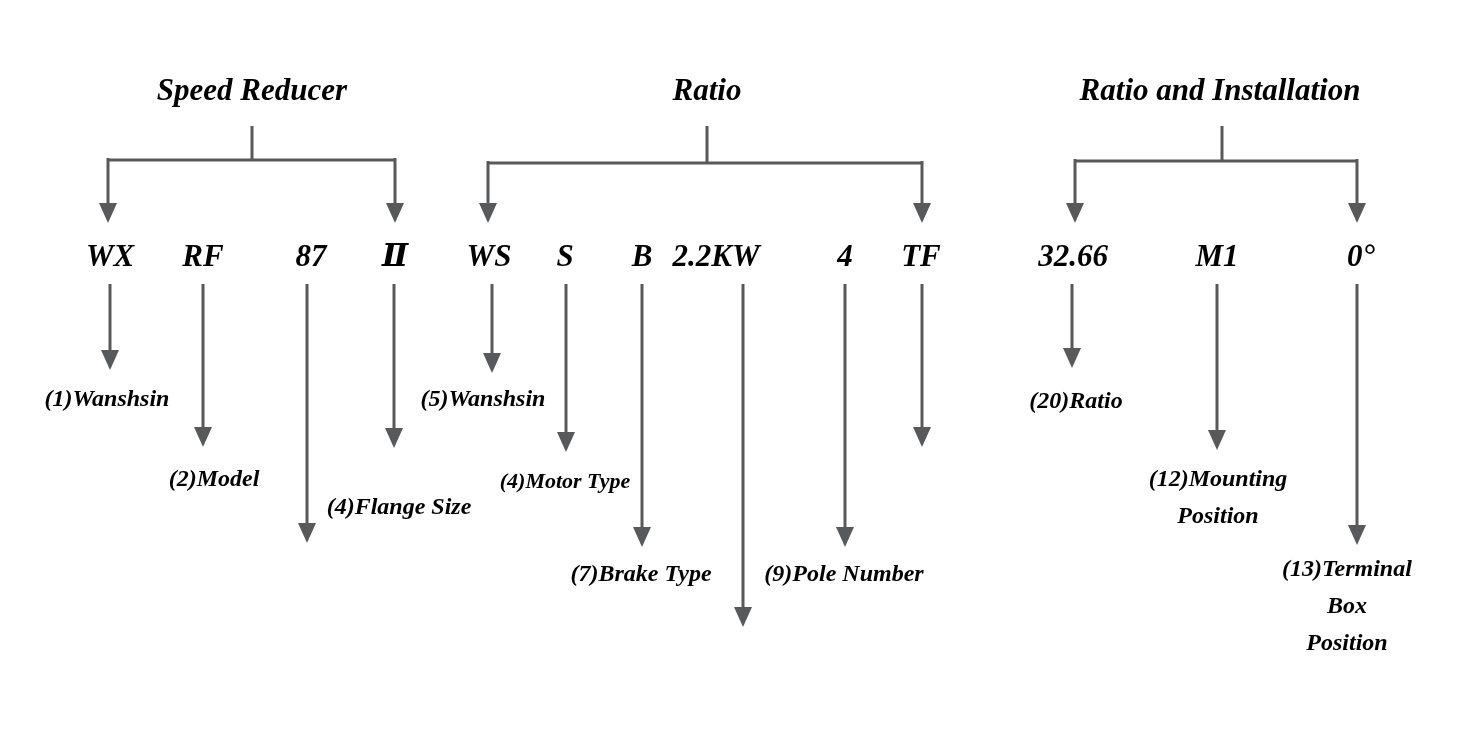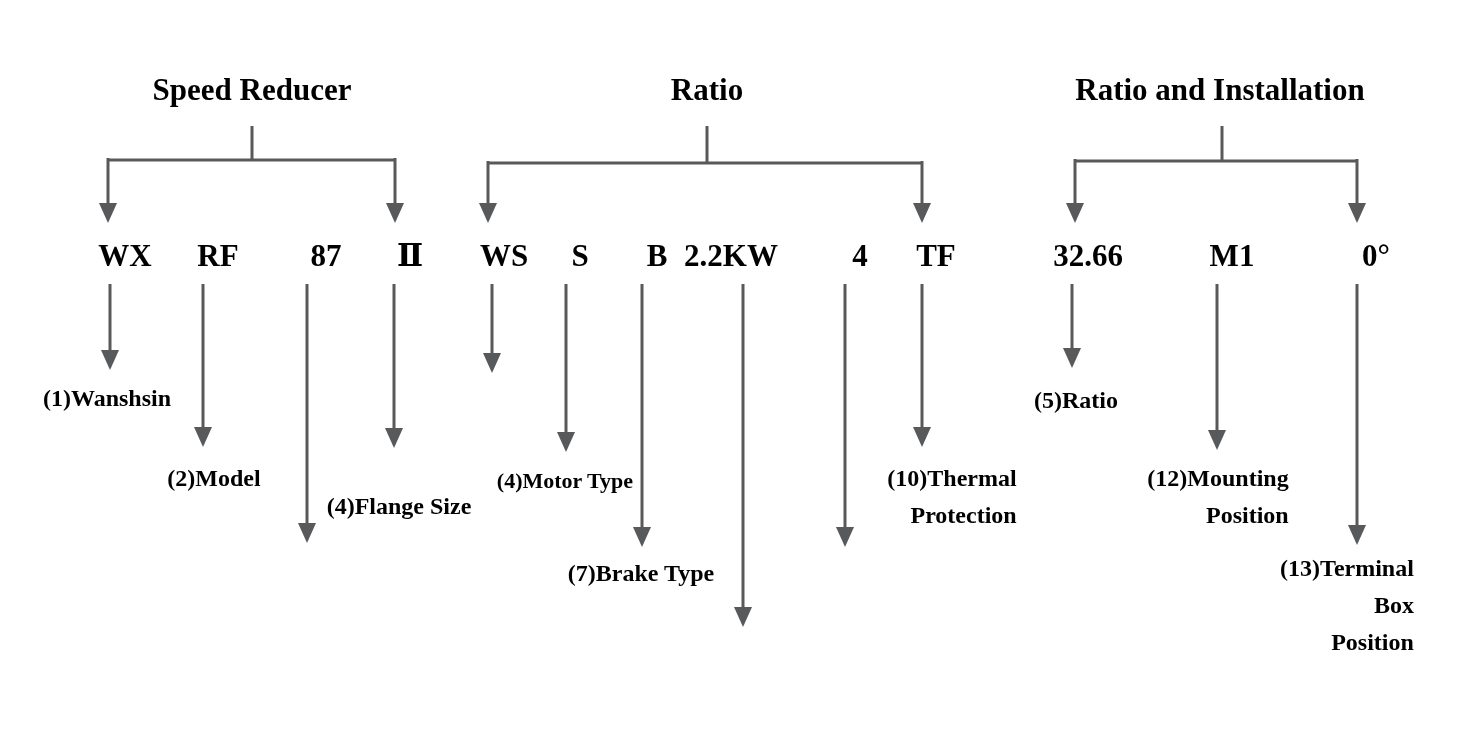"Speed Reducer" .canvas { font-style: none -> italic }
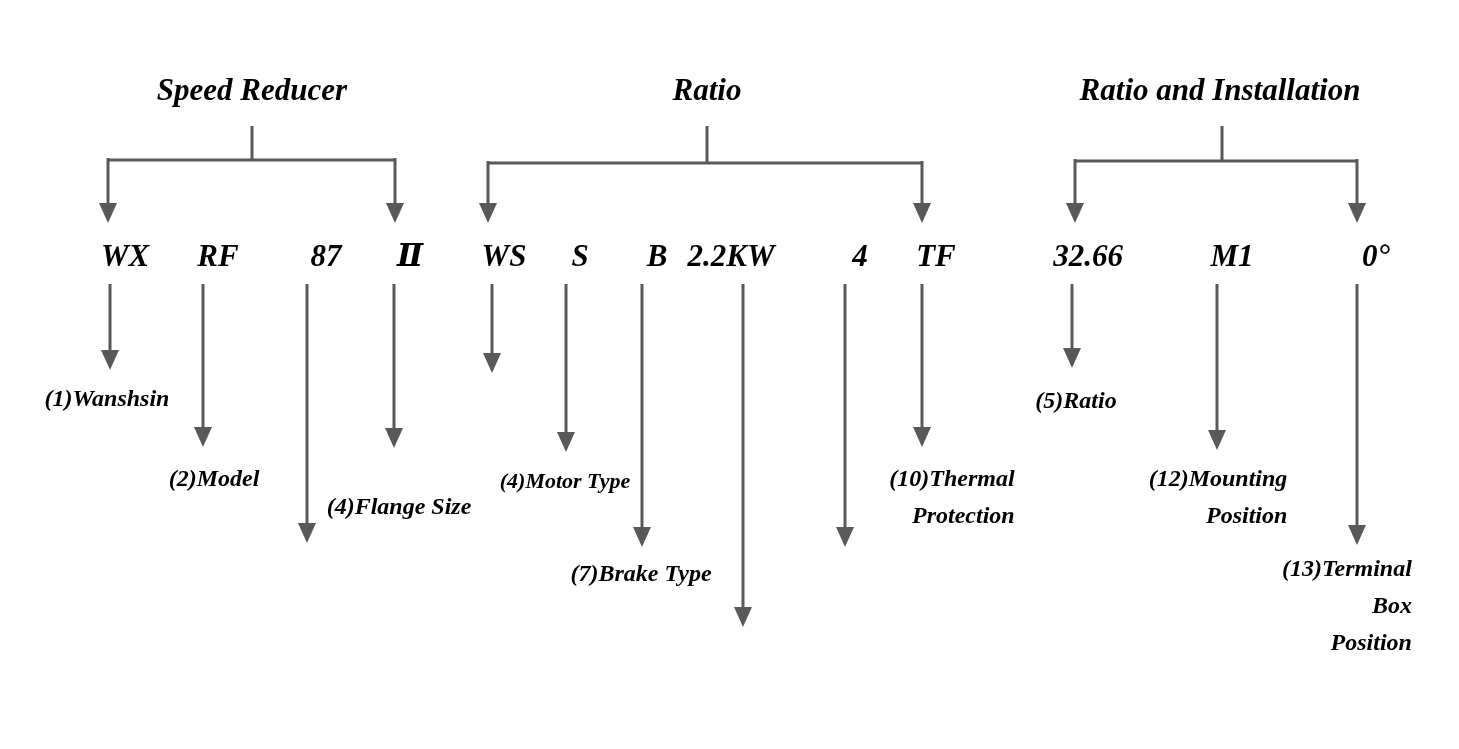"WX" .code { margin-left: 15px -> none }
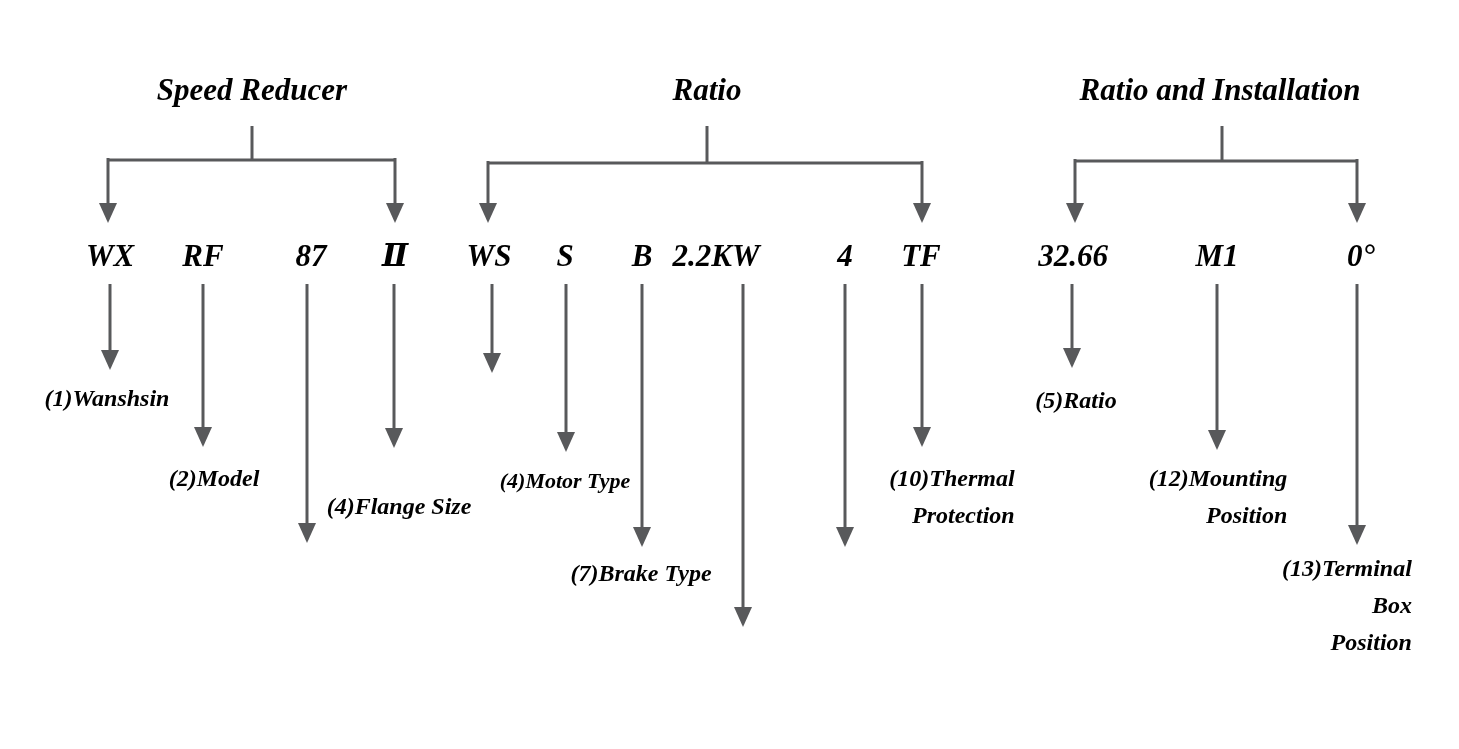"(1)Wanshsin" .lbl { text-align: right -> center }
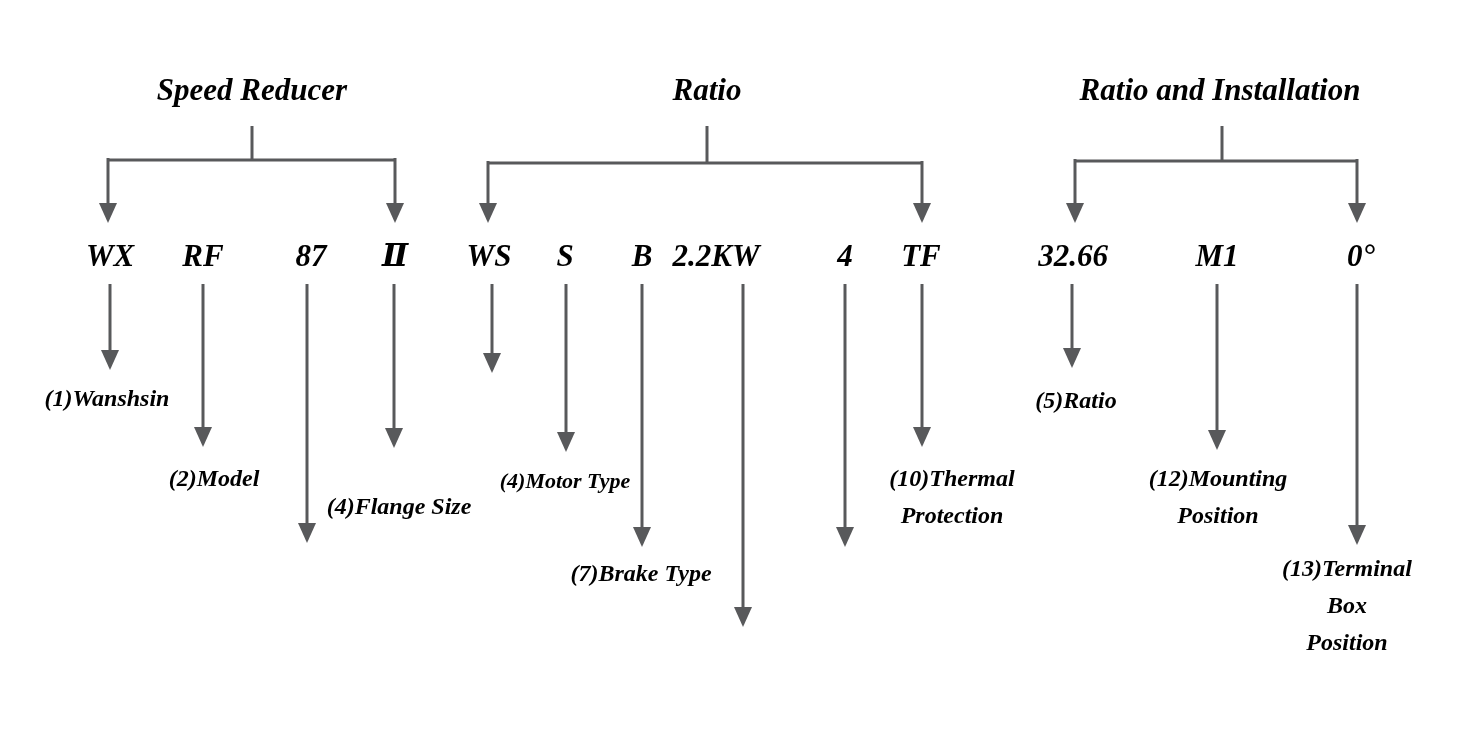"(5)Wanshsin" div.lbl { html: none -> <div>(5)Wanshsin</div> }
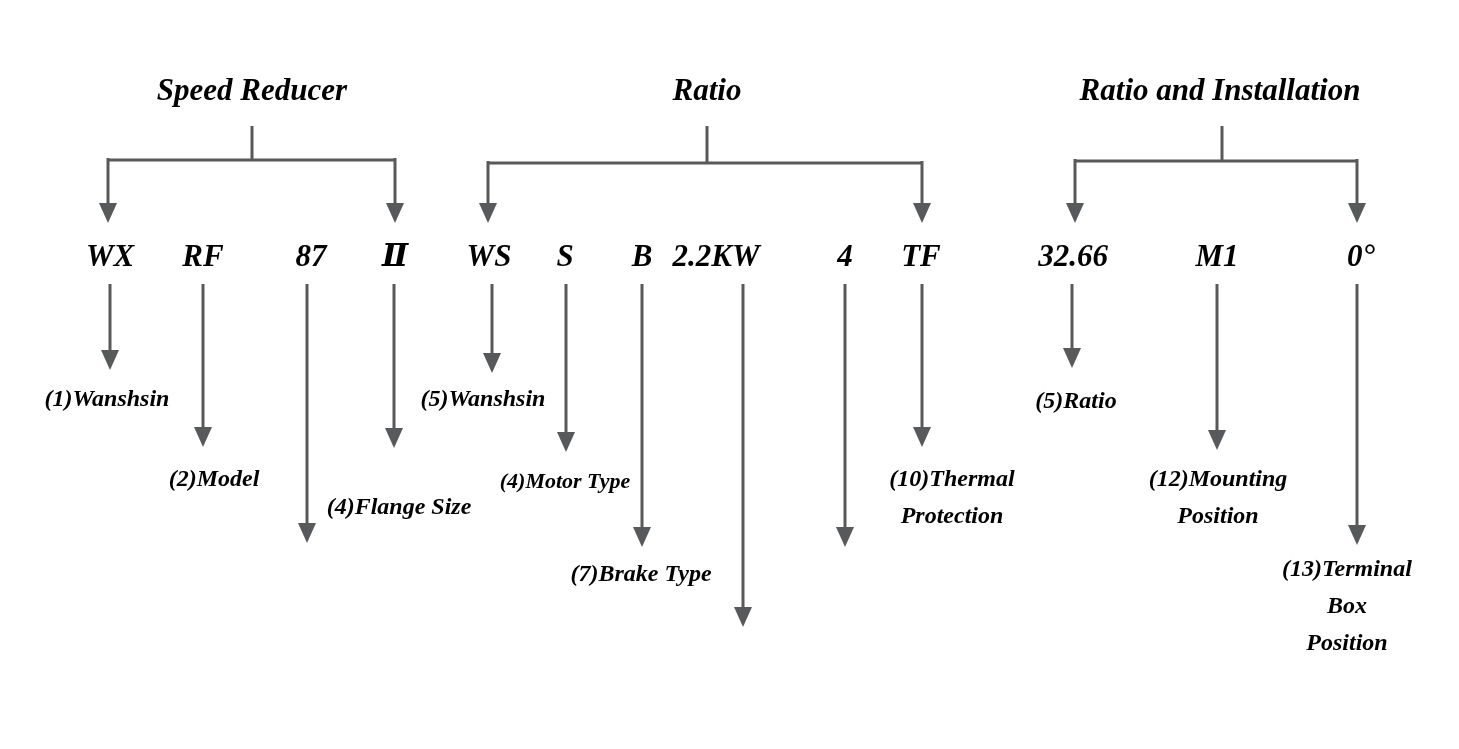"(5)Ratio" div.lbl { text: 5 -> 20 }
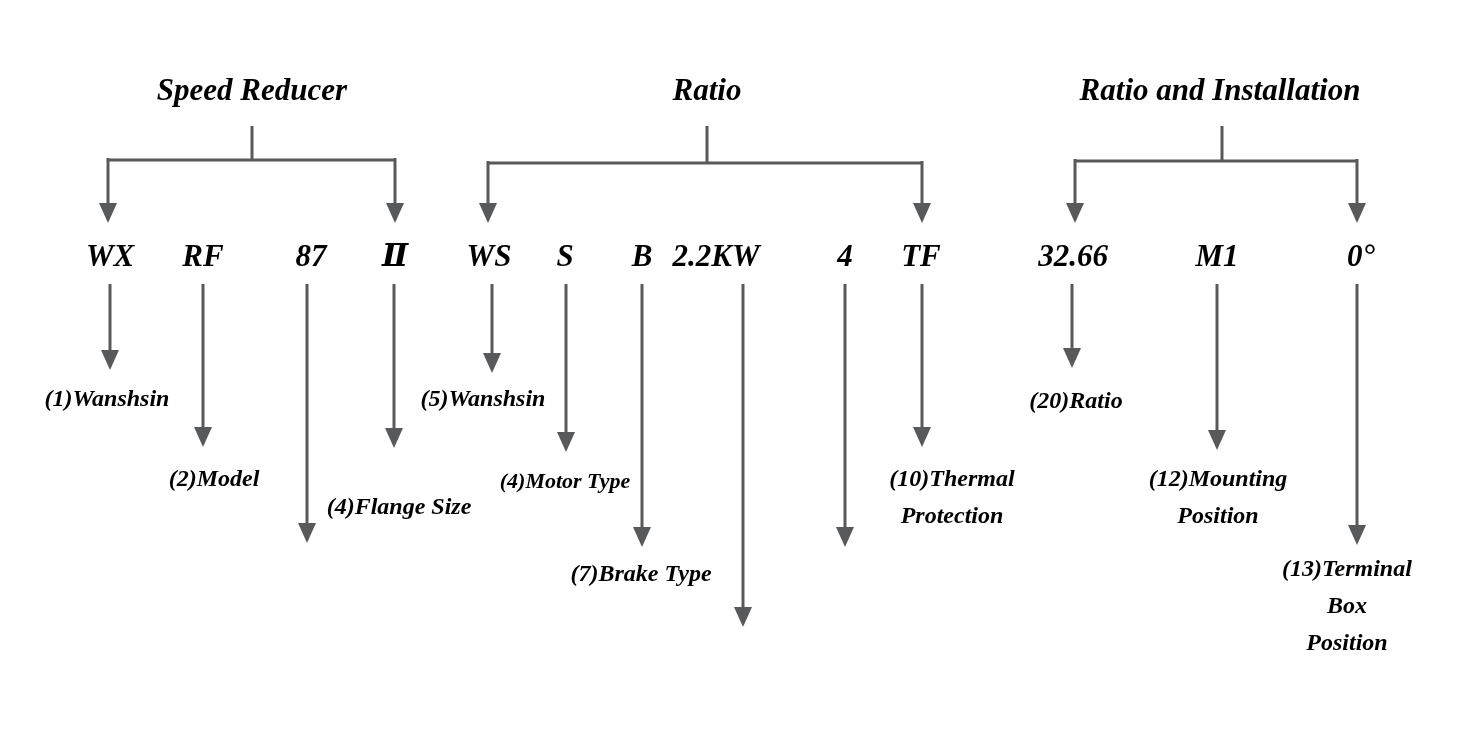"(10)Thermal" div.lbl { html: <div>(10)Thermal Protection</div> -> none }
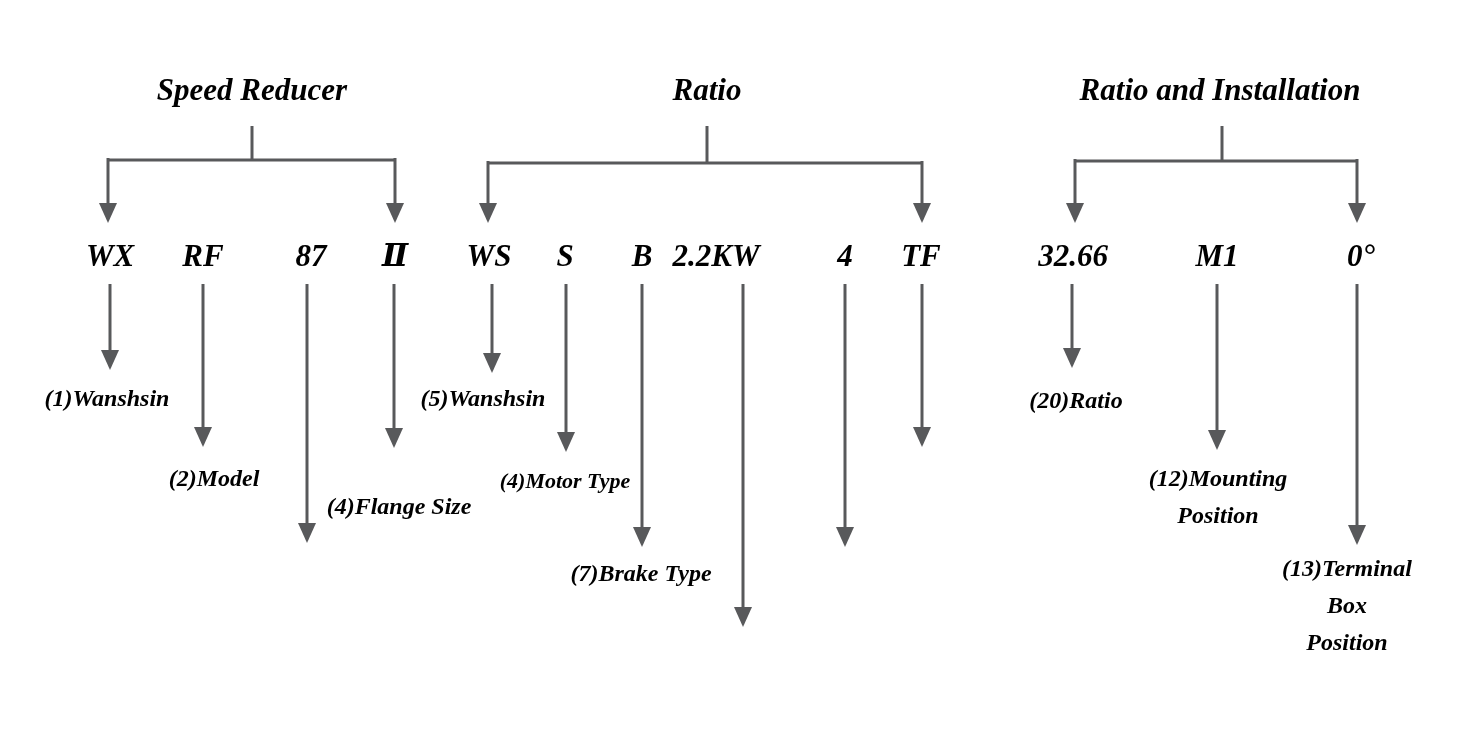"(9)Pole Number" div.lbl { html: none -> <div>(9)Pole Number</div> }
